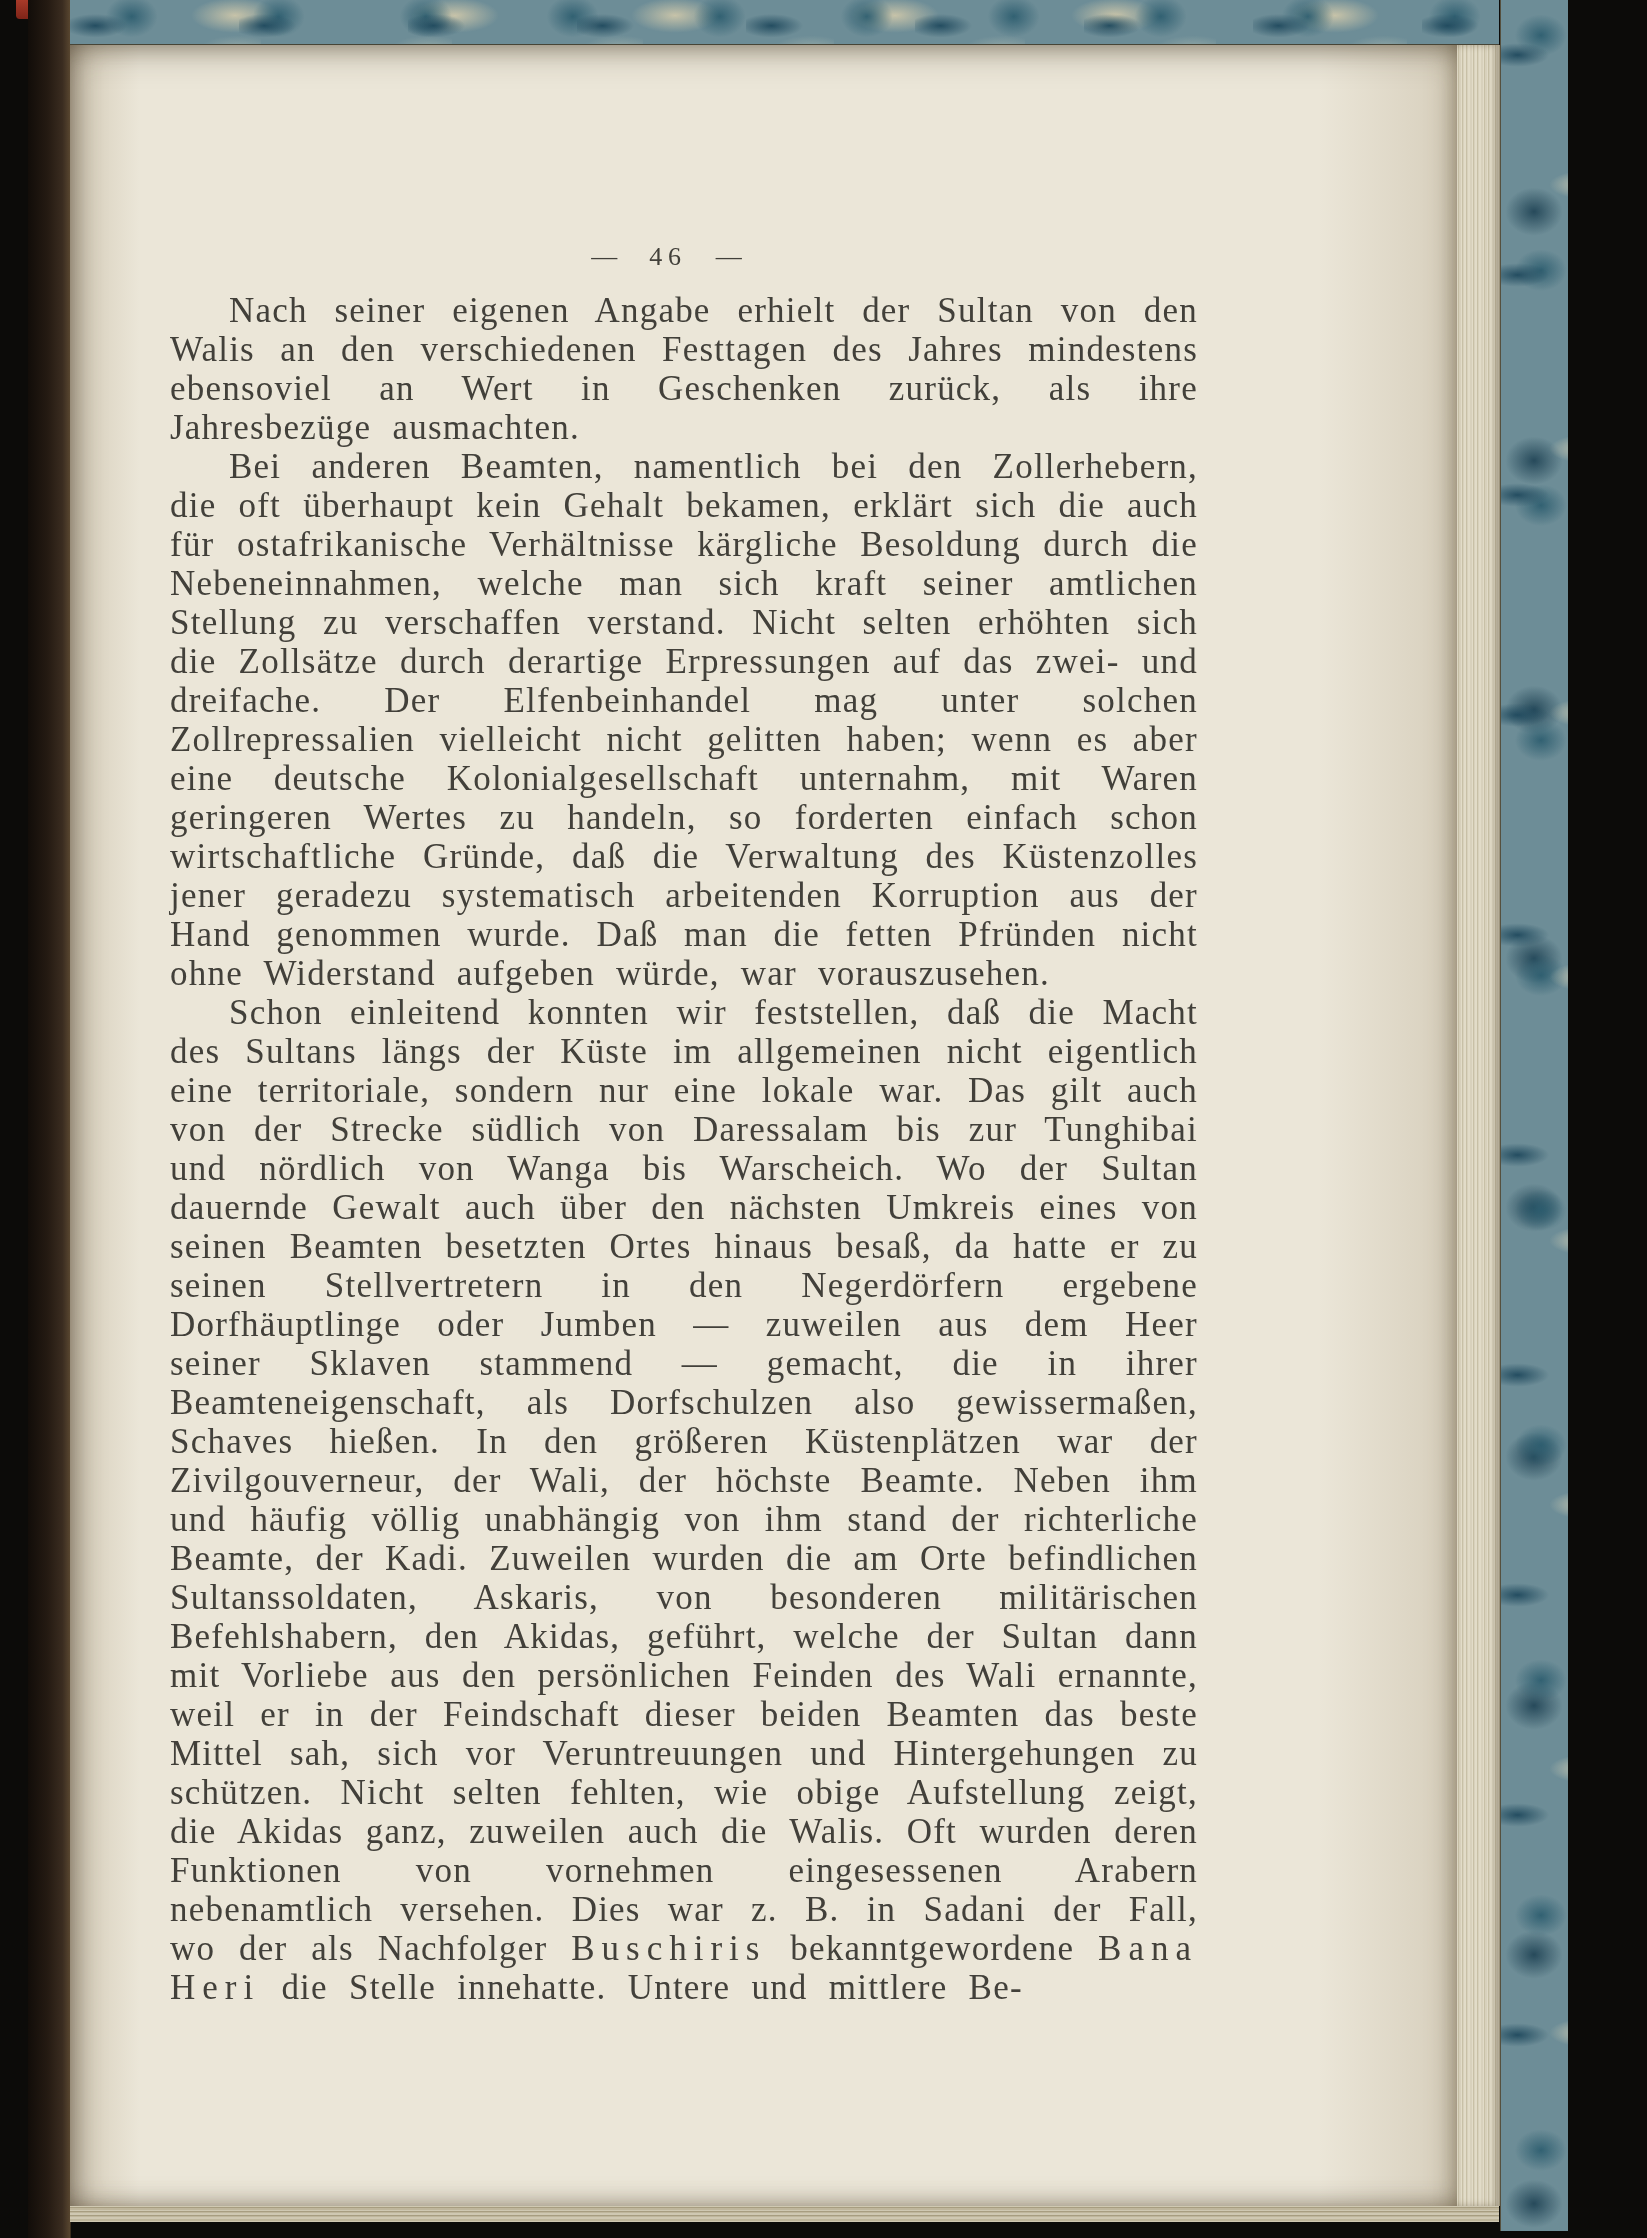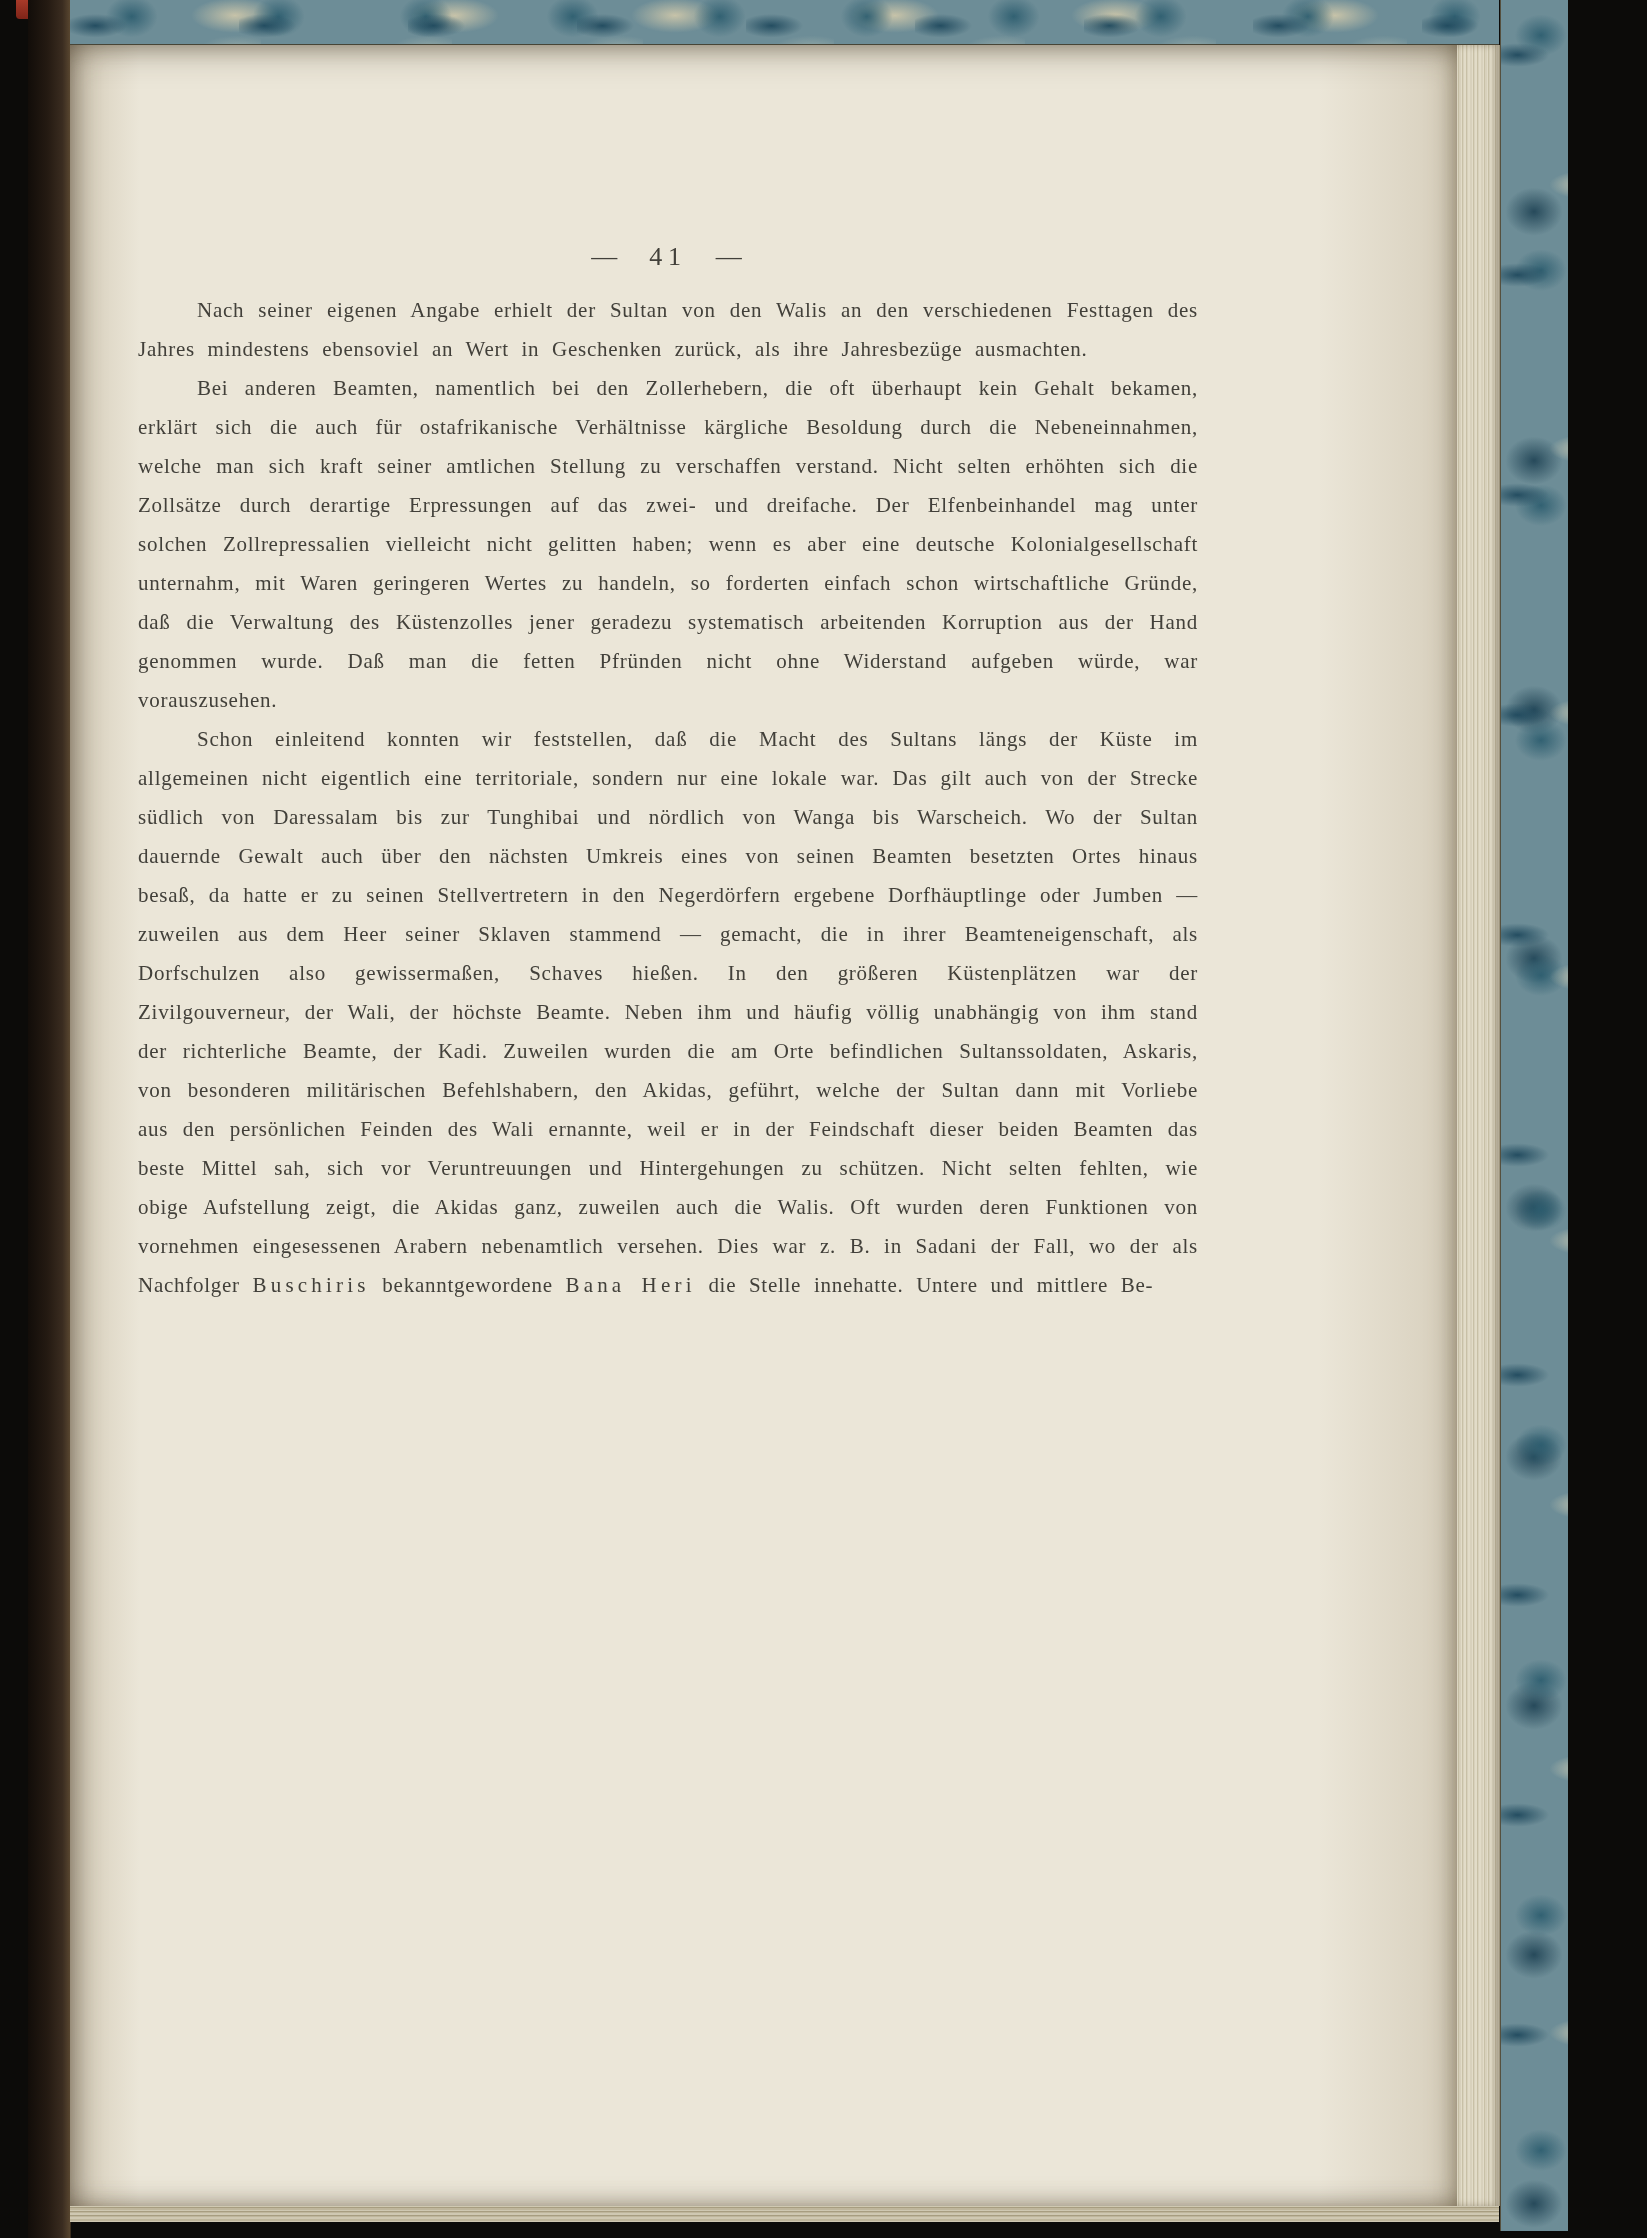"41" span.num { text: 41 -> 46 }
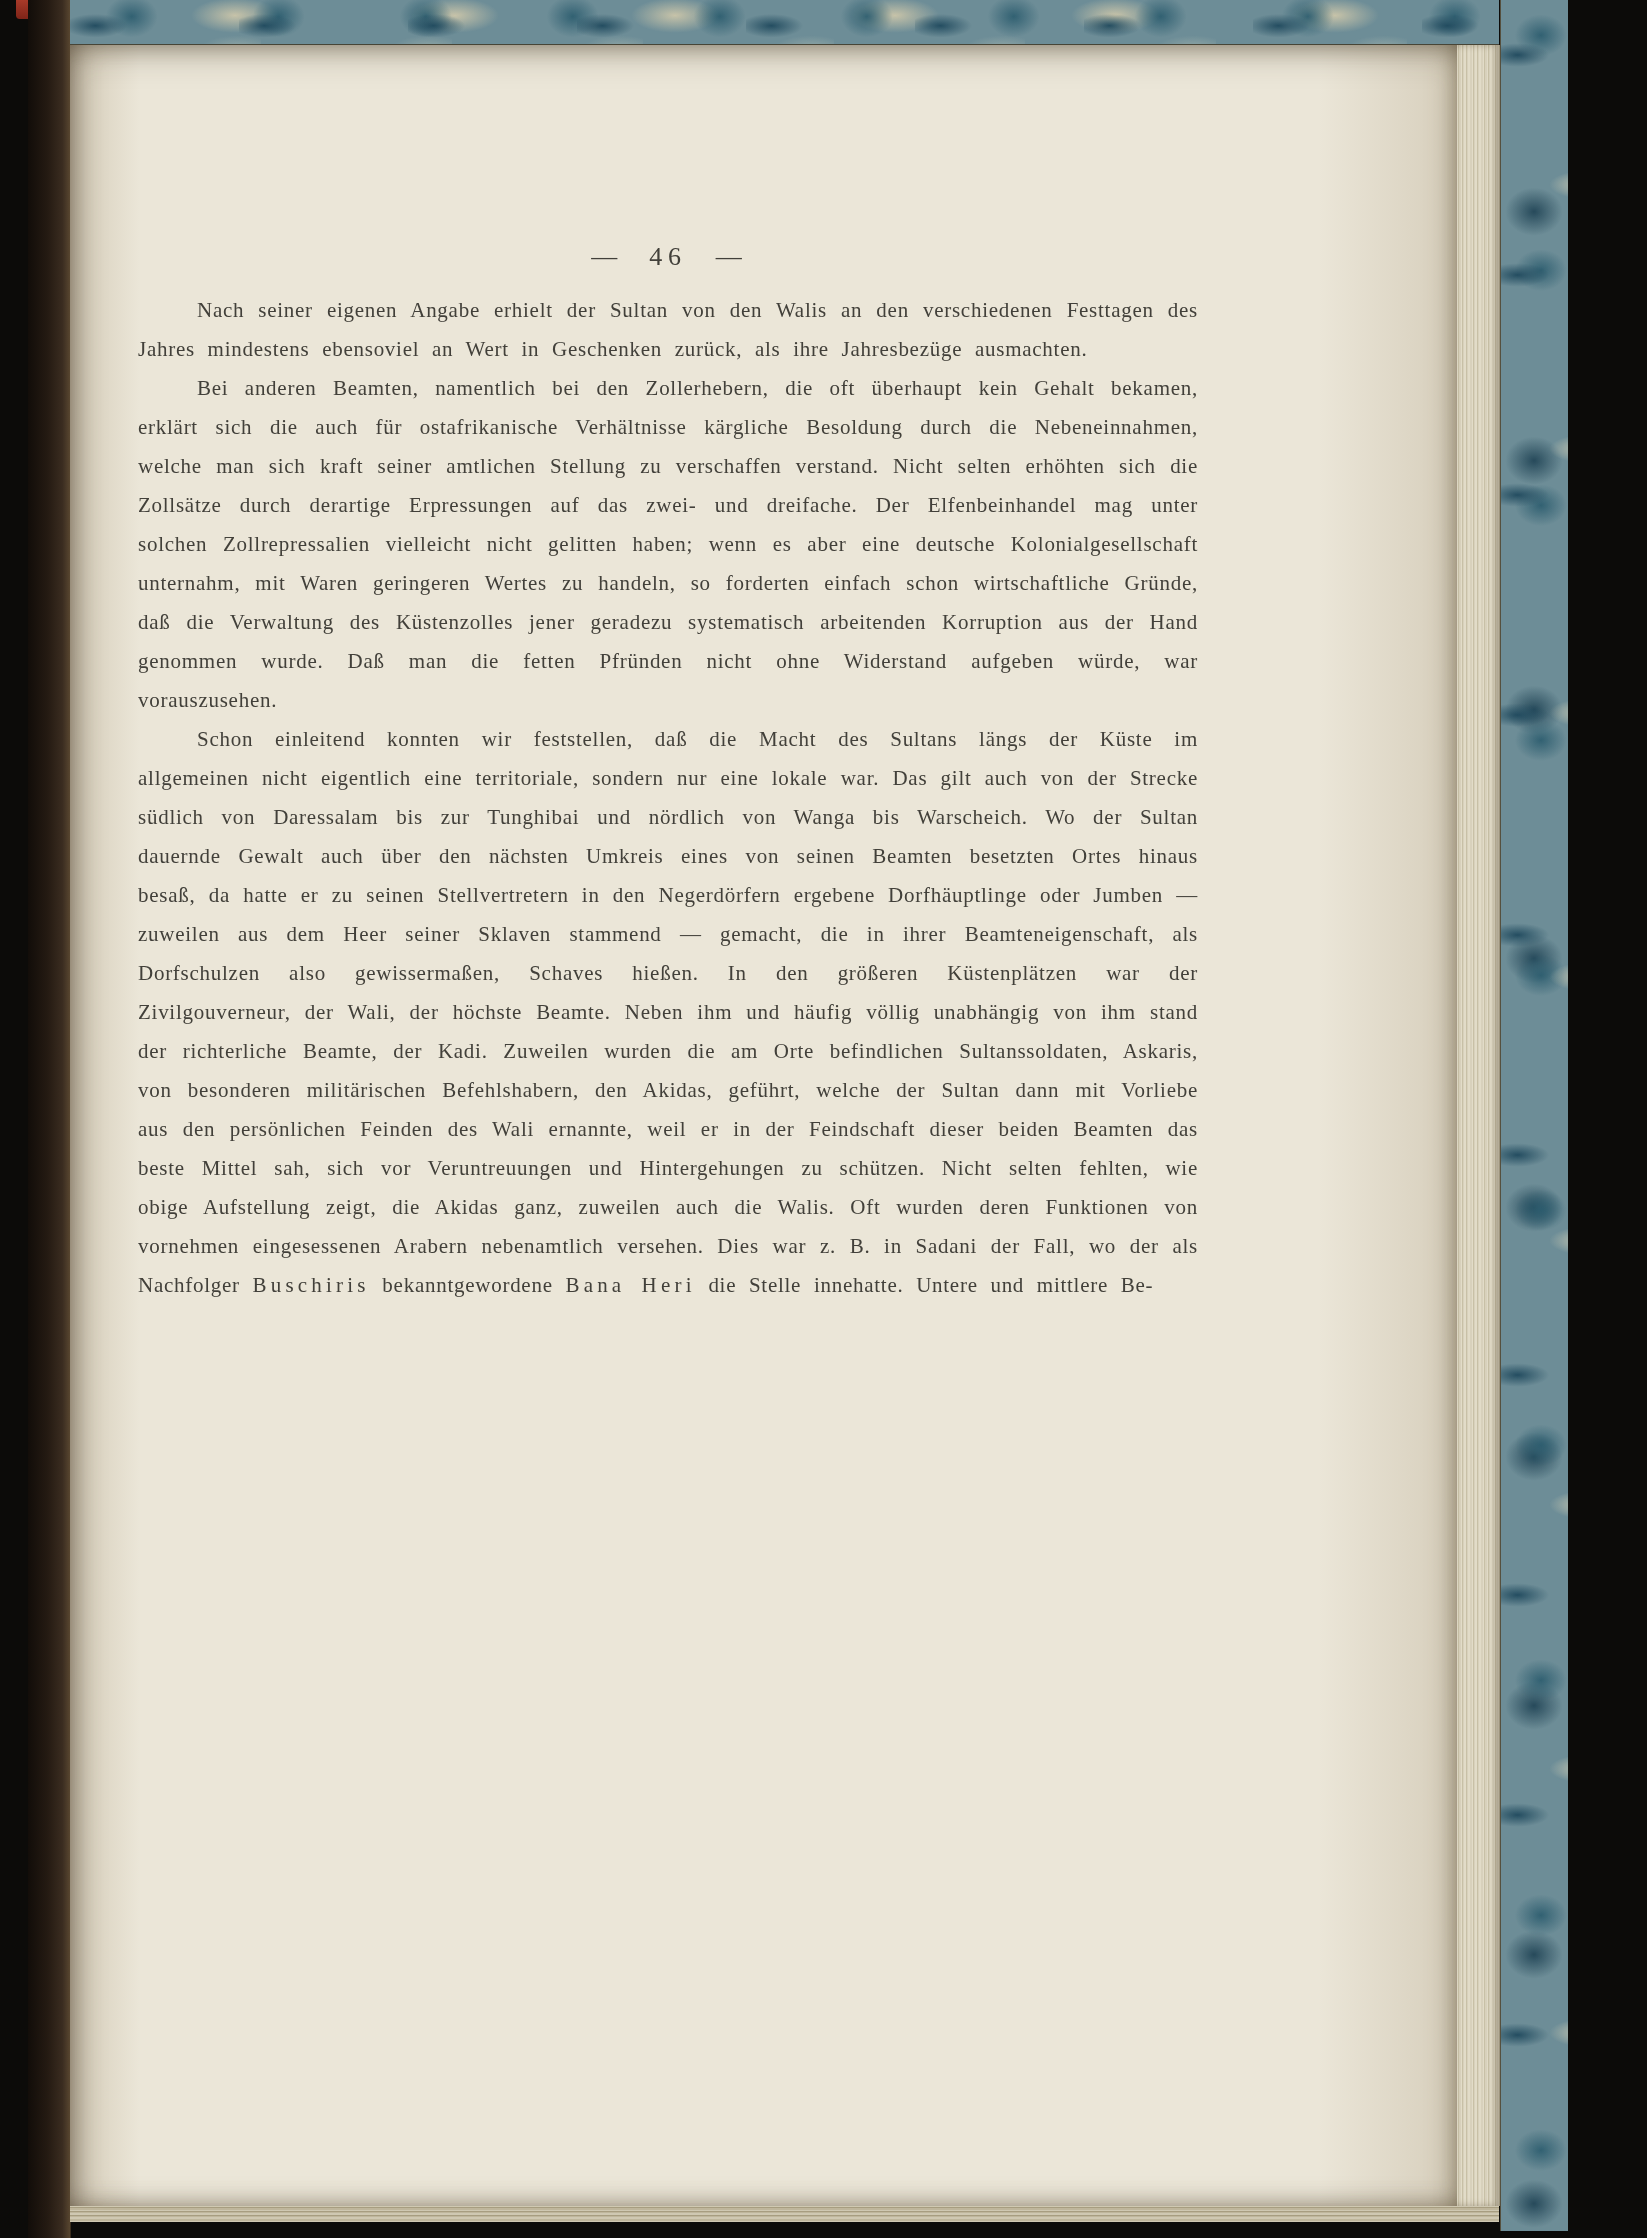"Nach seiner eigenen Angabe erhielt" .para { font-size: 21px -> 35px; margin-left: none -> 32px }
